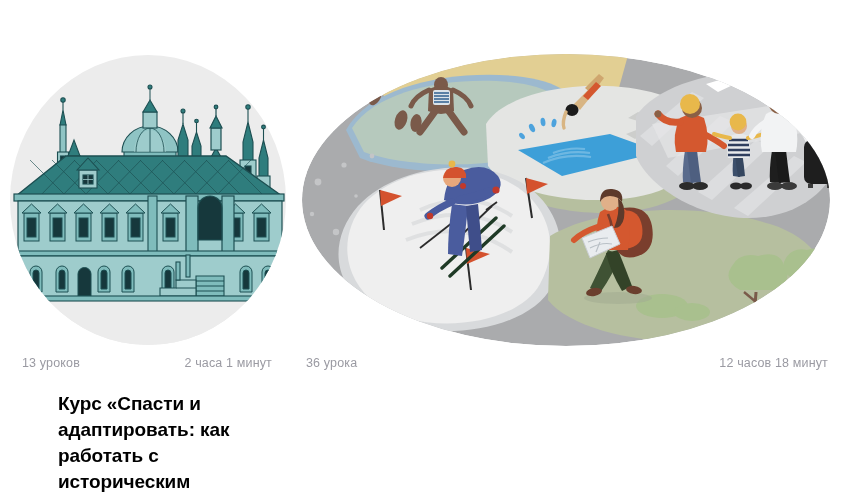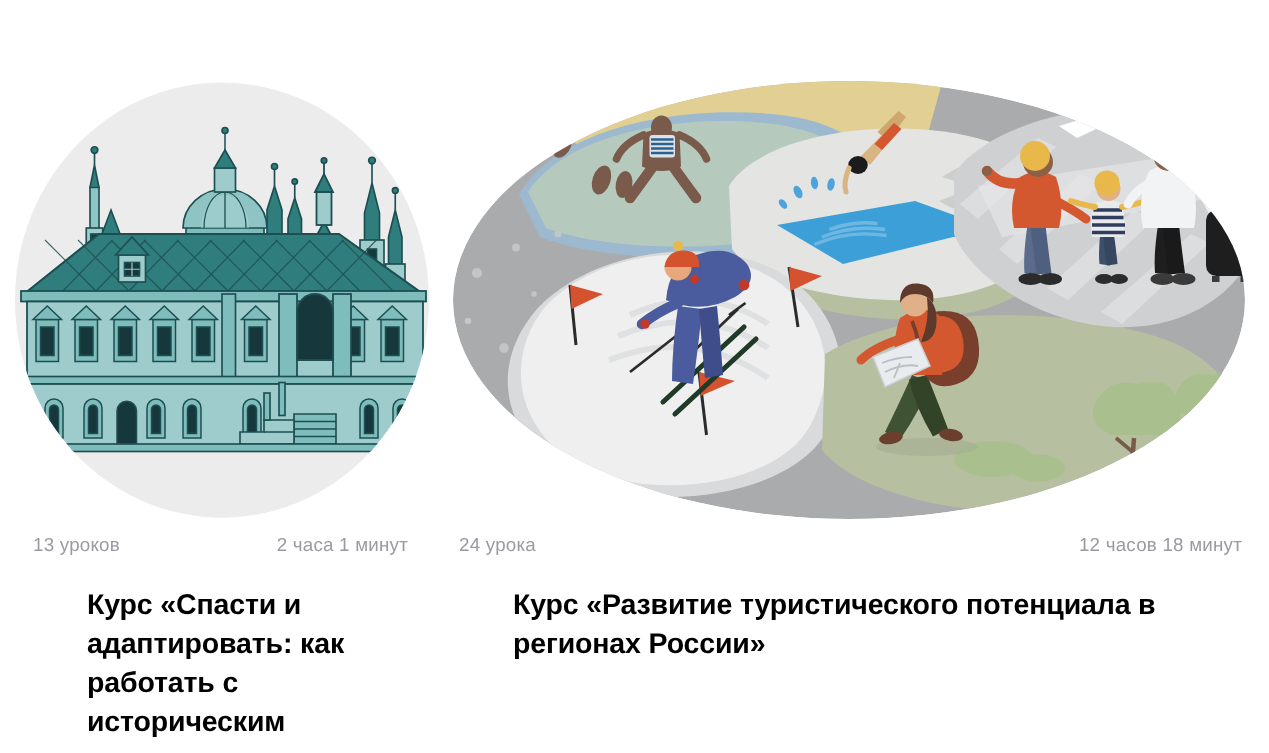"24 урока" span { text: 24 -> 36 }
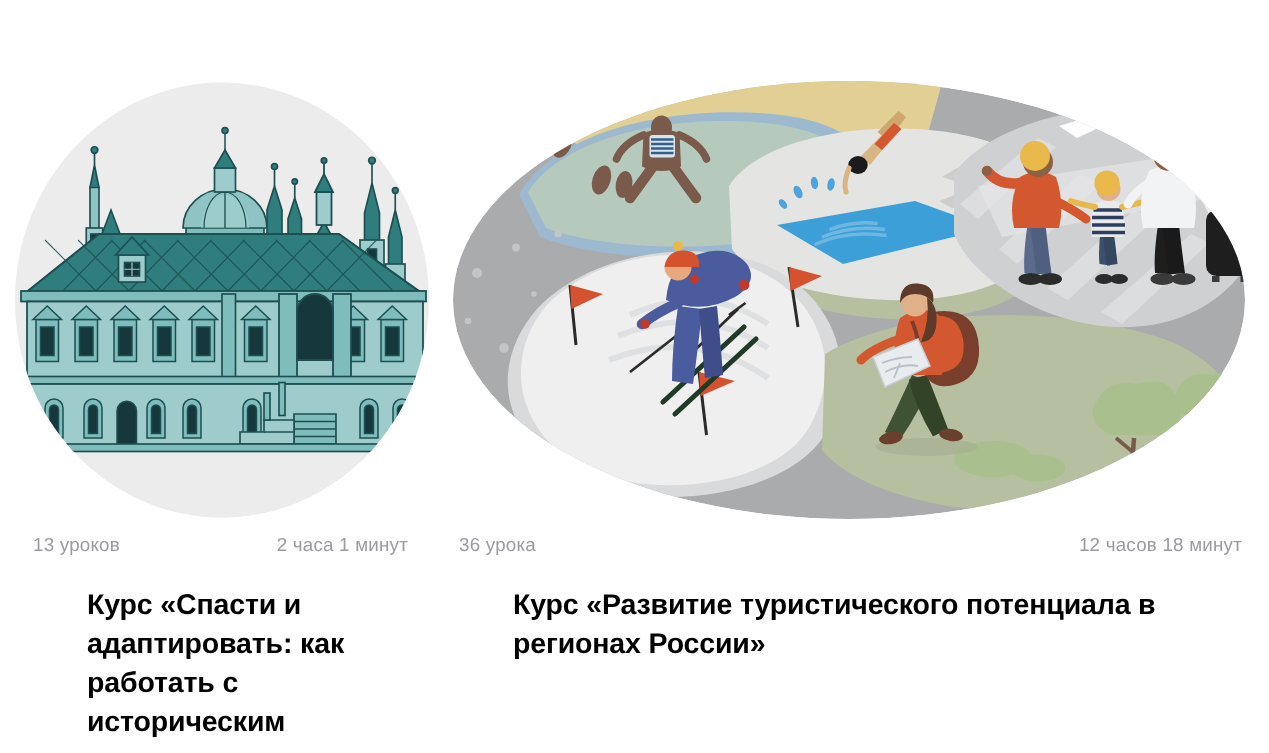"Курс «Развитие туристического потенциала" div.title { html: <div>Курс «Развитие туристического потенциала в регионах России»</div> -> none }
